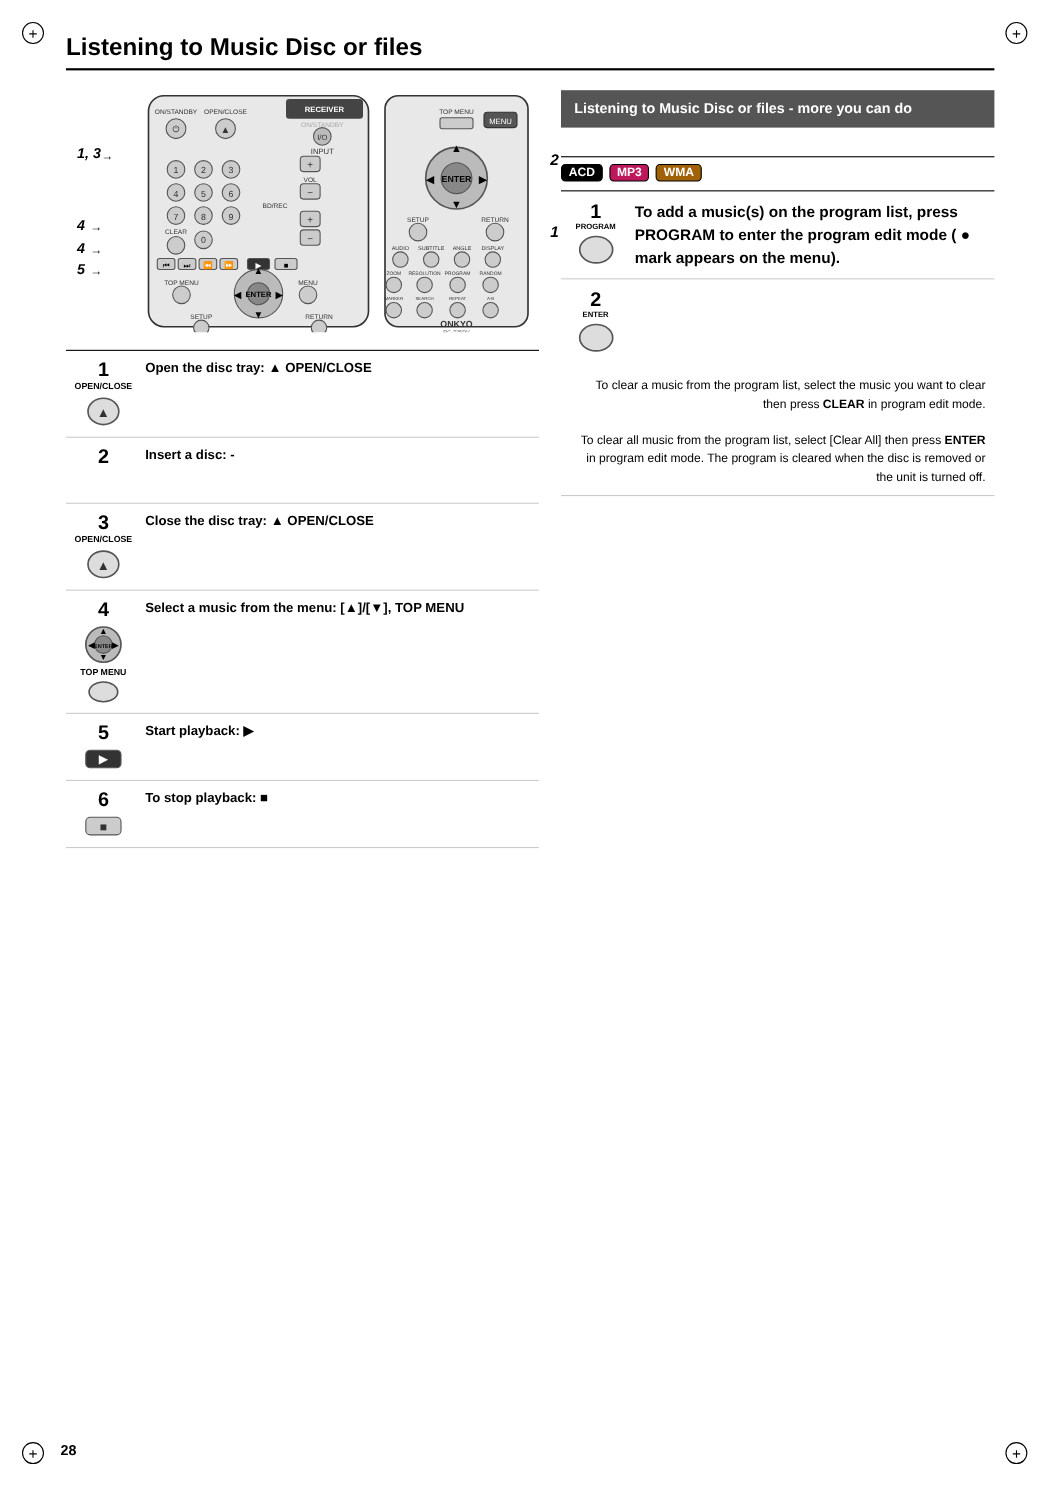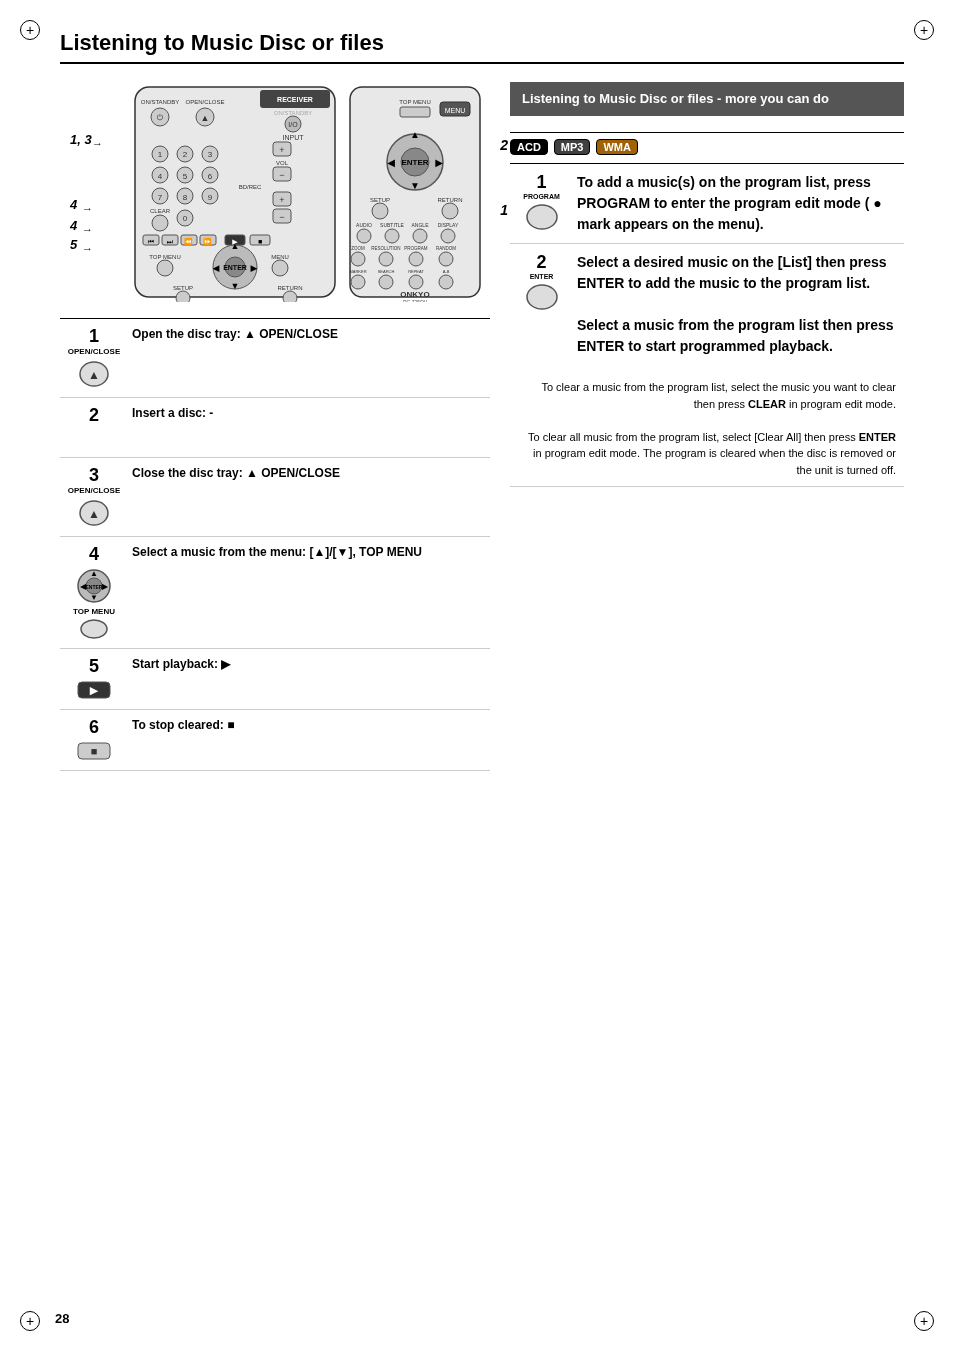"Listening to Music Disc or files -" .info-box { margin-bottom: 16px -> 26px }
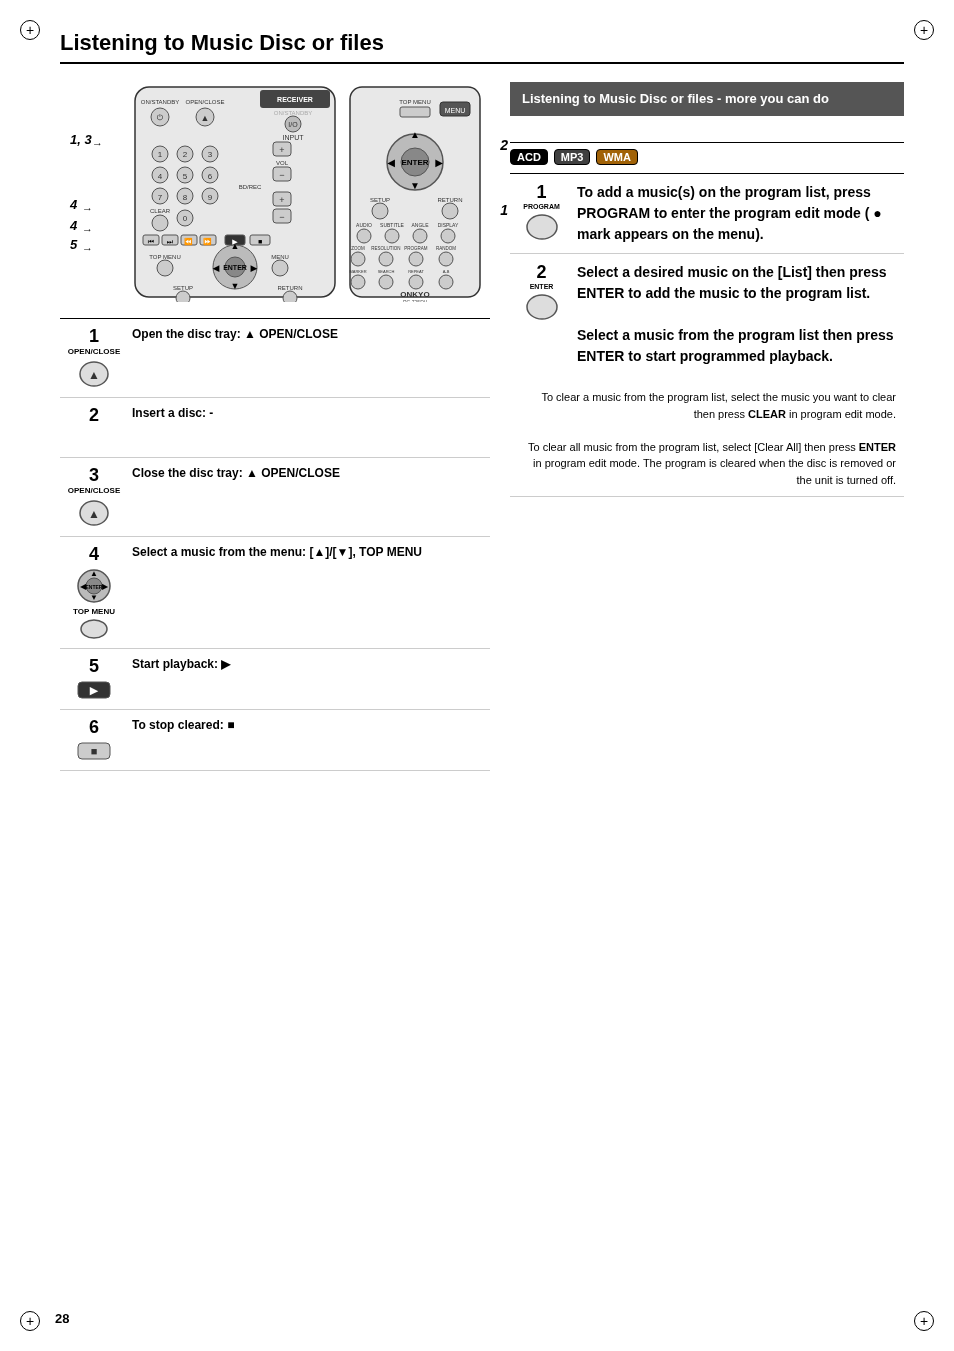"MP3" .badge.mp3 { background: #404040 -> #be185d }
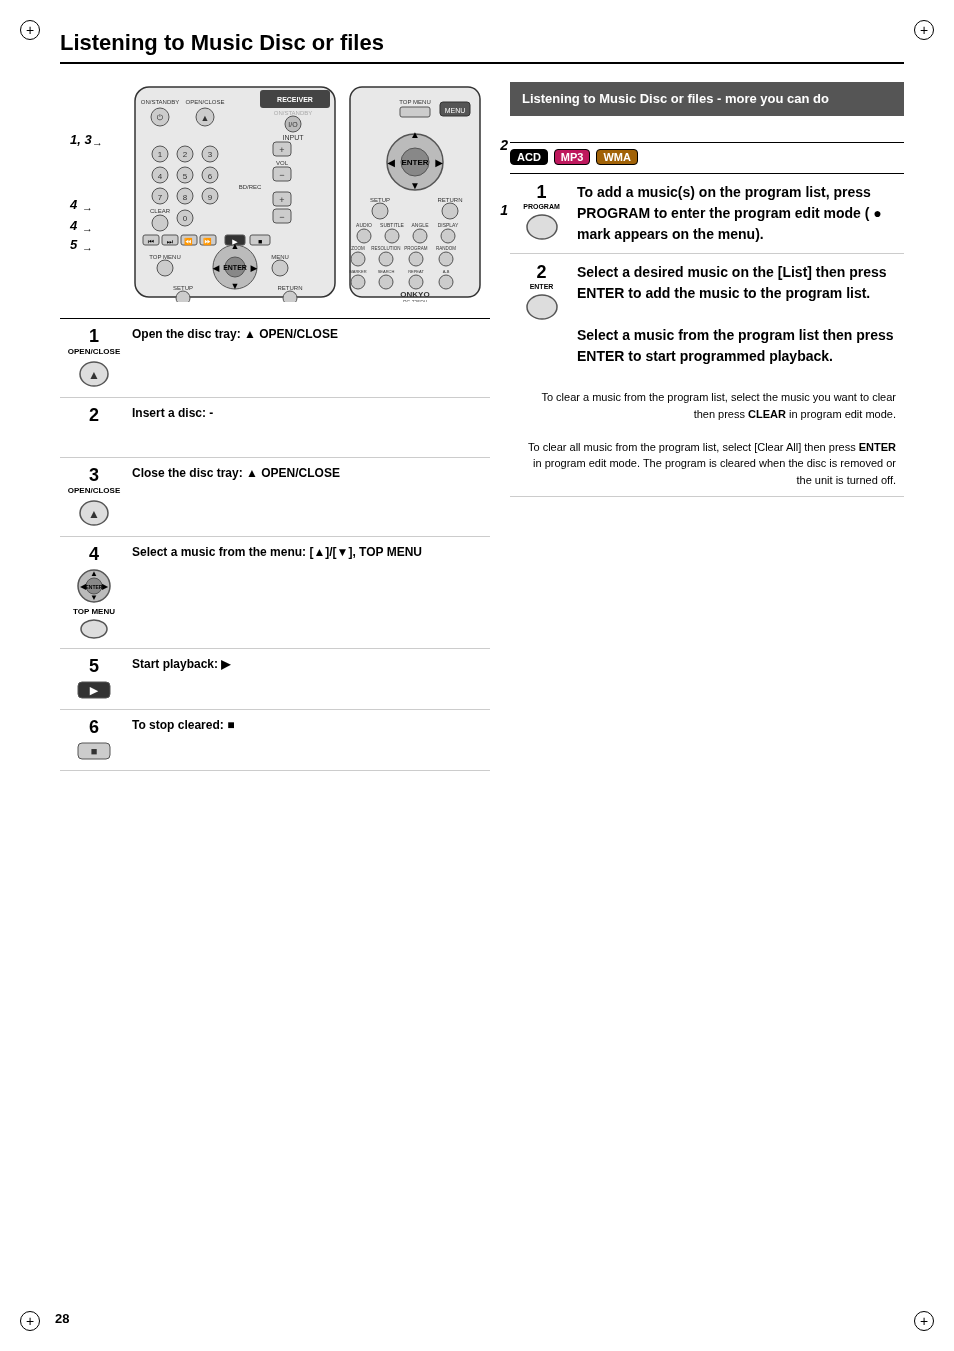"Select a desired music on" div.right-step-text { html: <div> <strong>Select a desired music on the [List] then press ENTER to add the music to the program list.</strong> <br><br> <strong>Select a music from the program list then press ENTER to start programmed playback.</strong> </div> -> none }
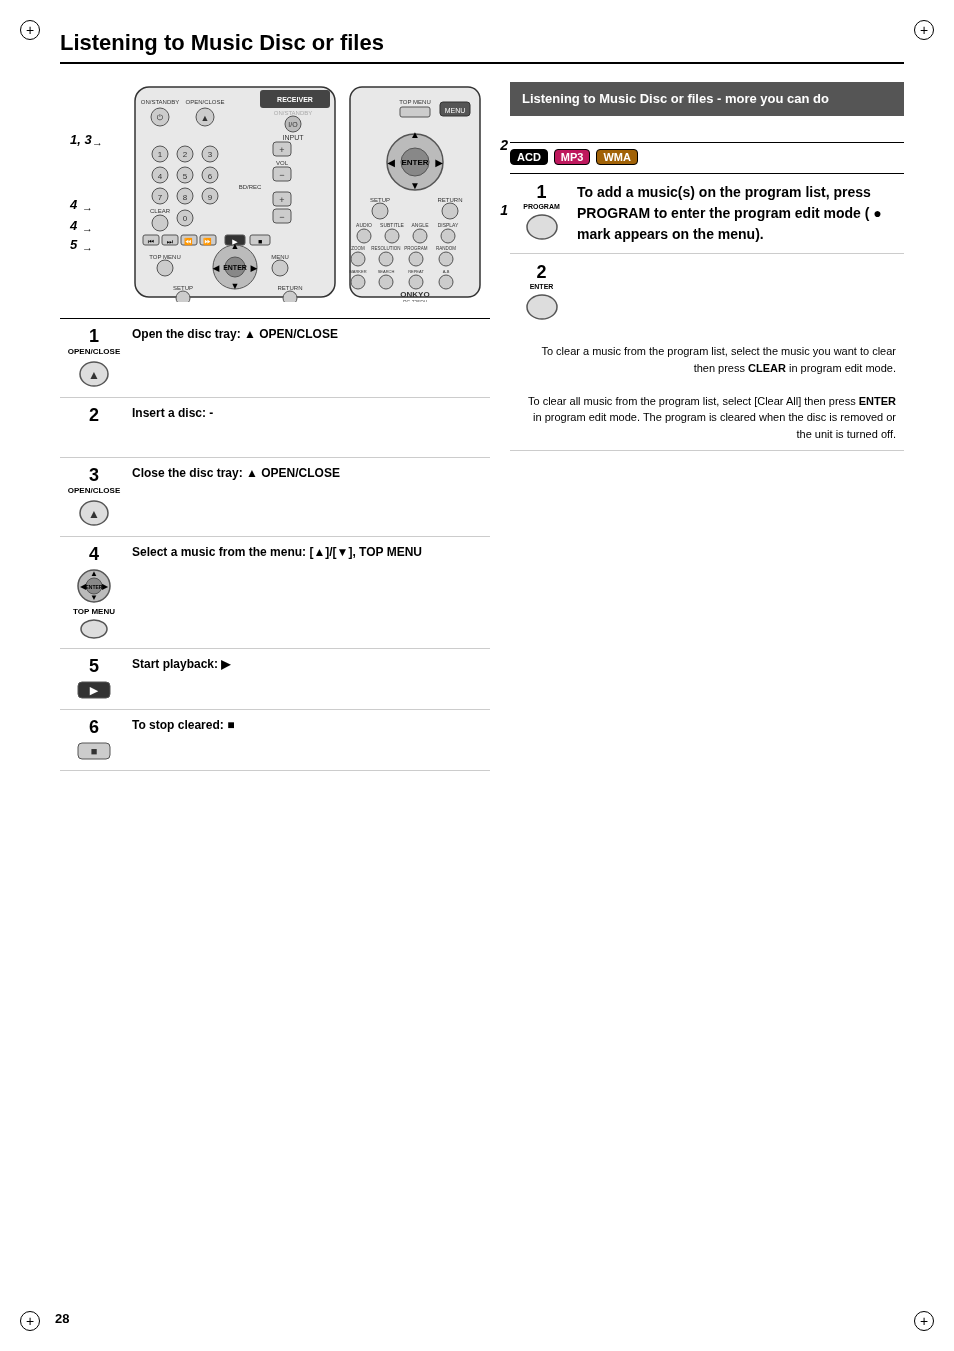"To stop cleared: ■" strong { text: cleared -> playback }
